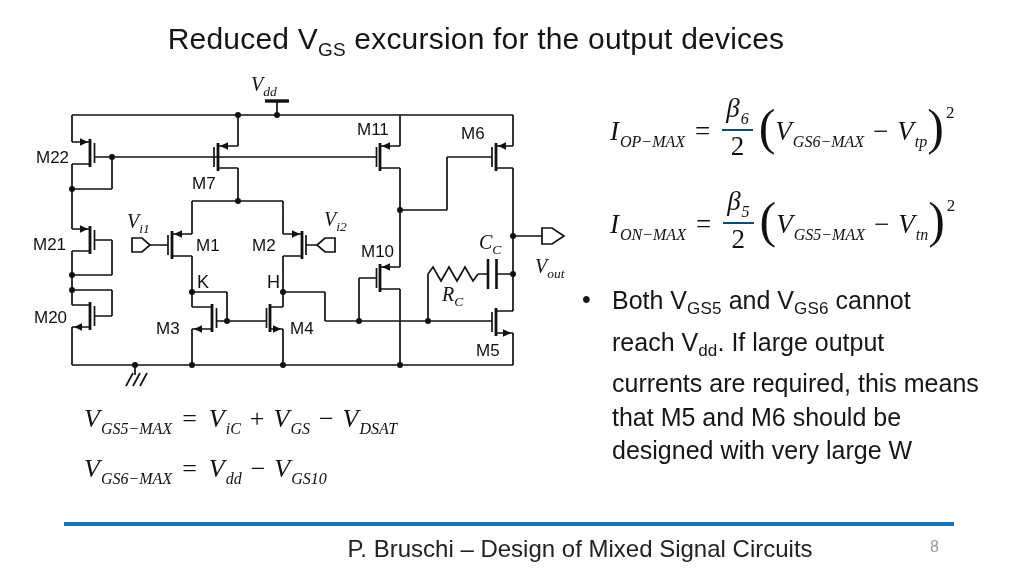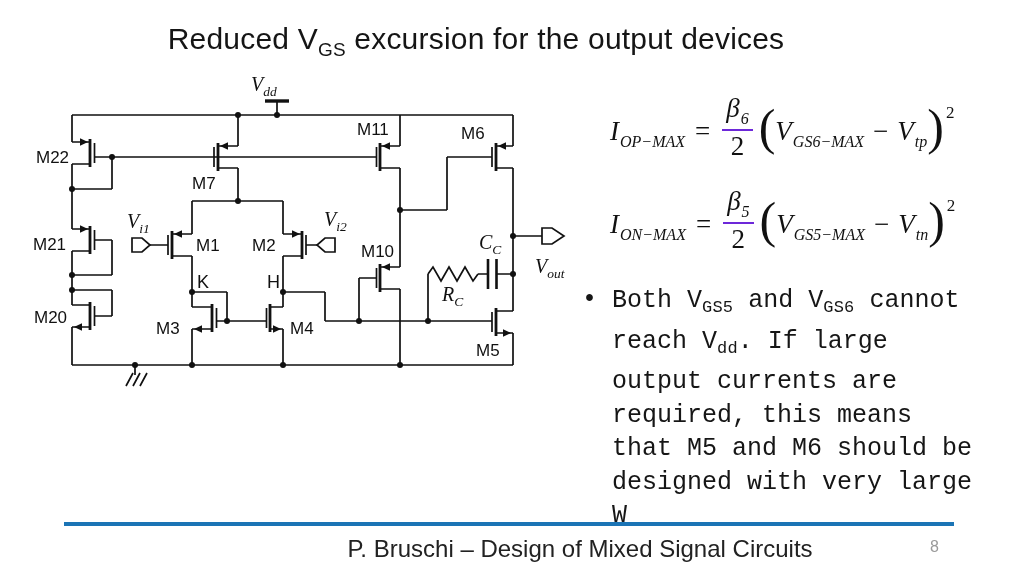"β6" .eq .num { border-bottom: 2px solid #6d28d9 -> 2px solid #0c4a6e }
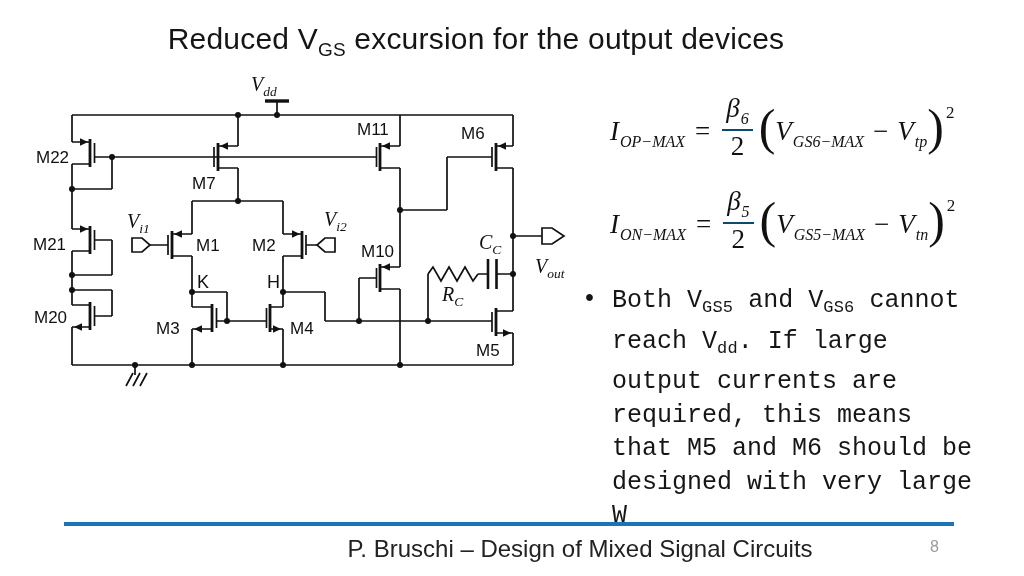"Both VGS5 and VGS6 cannot" .bullets li { font-family: Liberation Mono, monospace -> none }
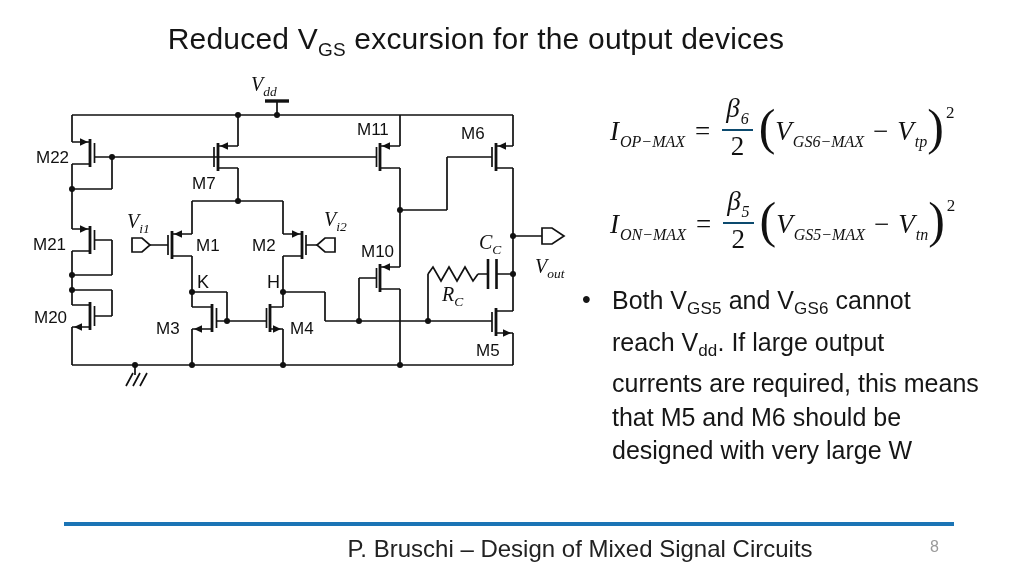"VGS5−MAX= ViC+ VGS− VDSAT" div.eq { html: none -> <div><span>V</span><span>GS5−MAX</span><span>=</span><span>V</span><span>iC</span><span>+</span><span>V</span><span>GS</span><span>−</span><span>V</span><span>DSAT</span></div> }
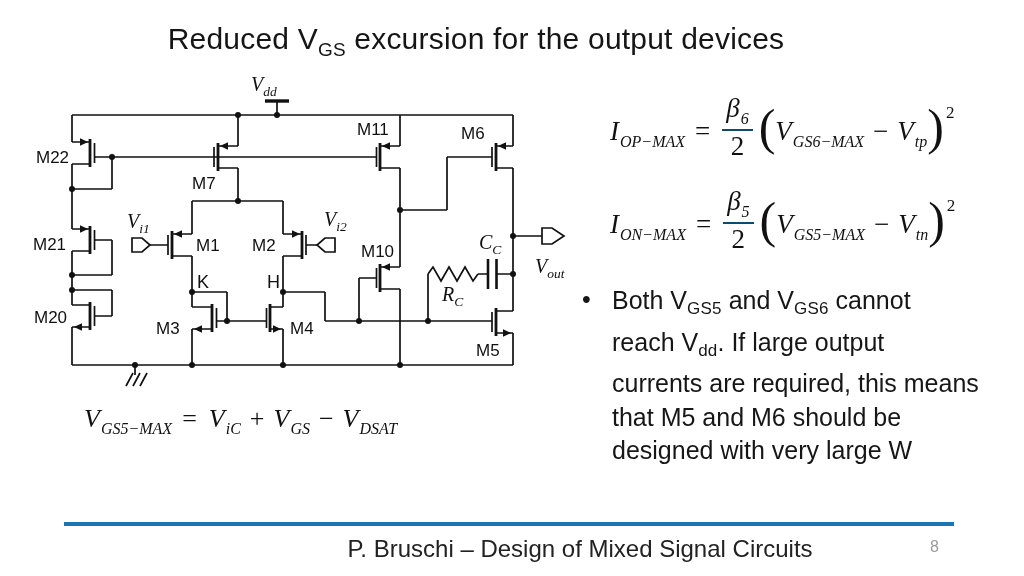"VGS6−MAX= Vdd− VGS10" div.eq { html: none -> <div><span>V</span><span>GS6−MAX</span><span>=</span><span>V</span><span>dd</span><span>−</span><span>V</span><span>GS10</span></div> }
